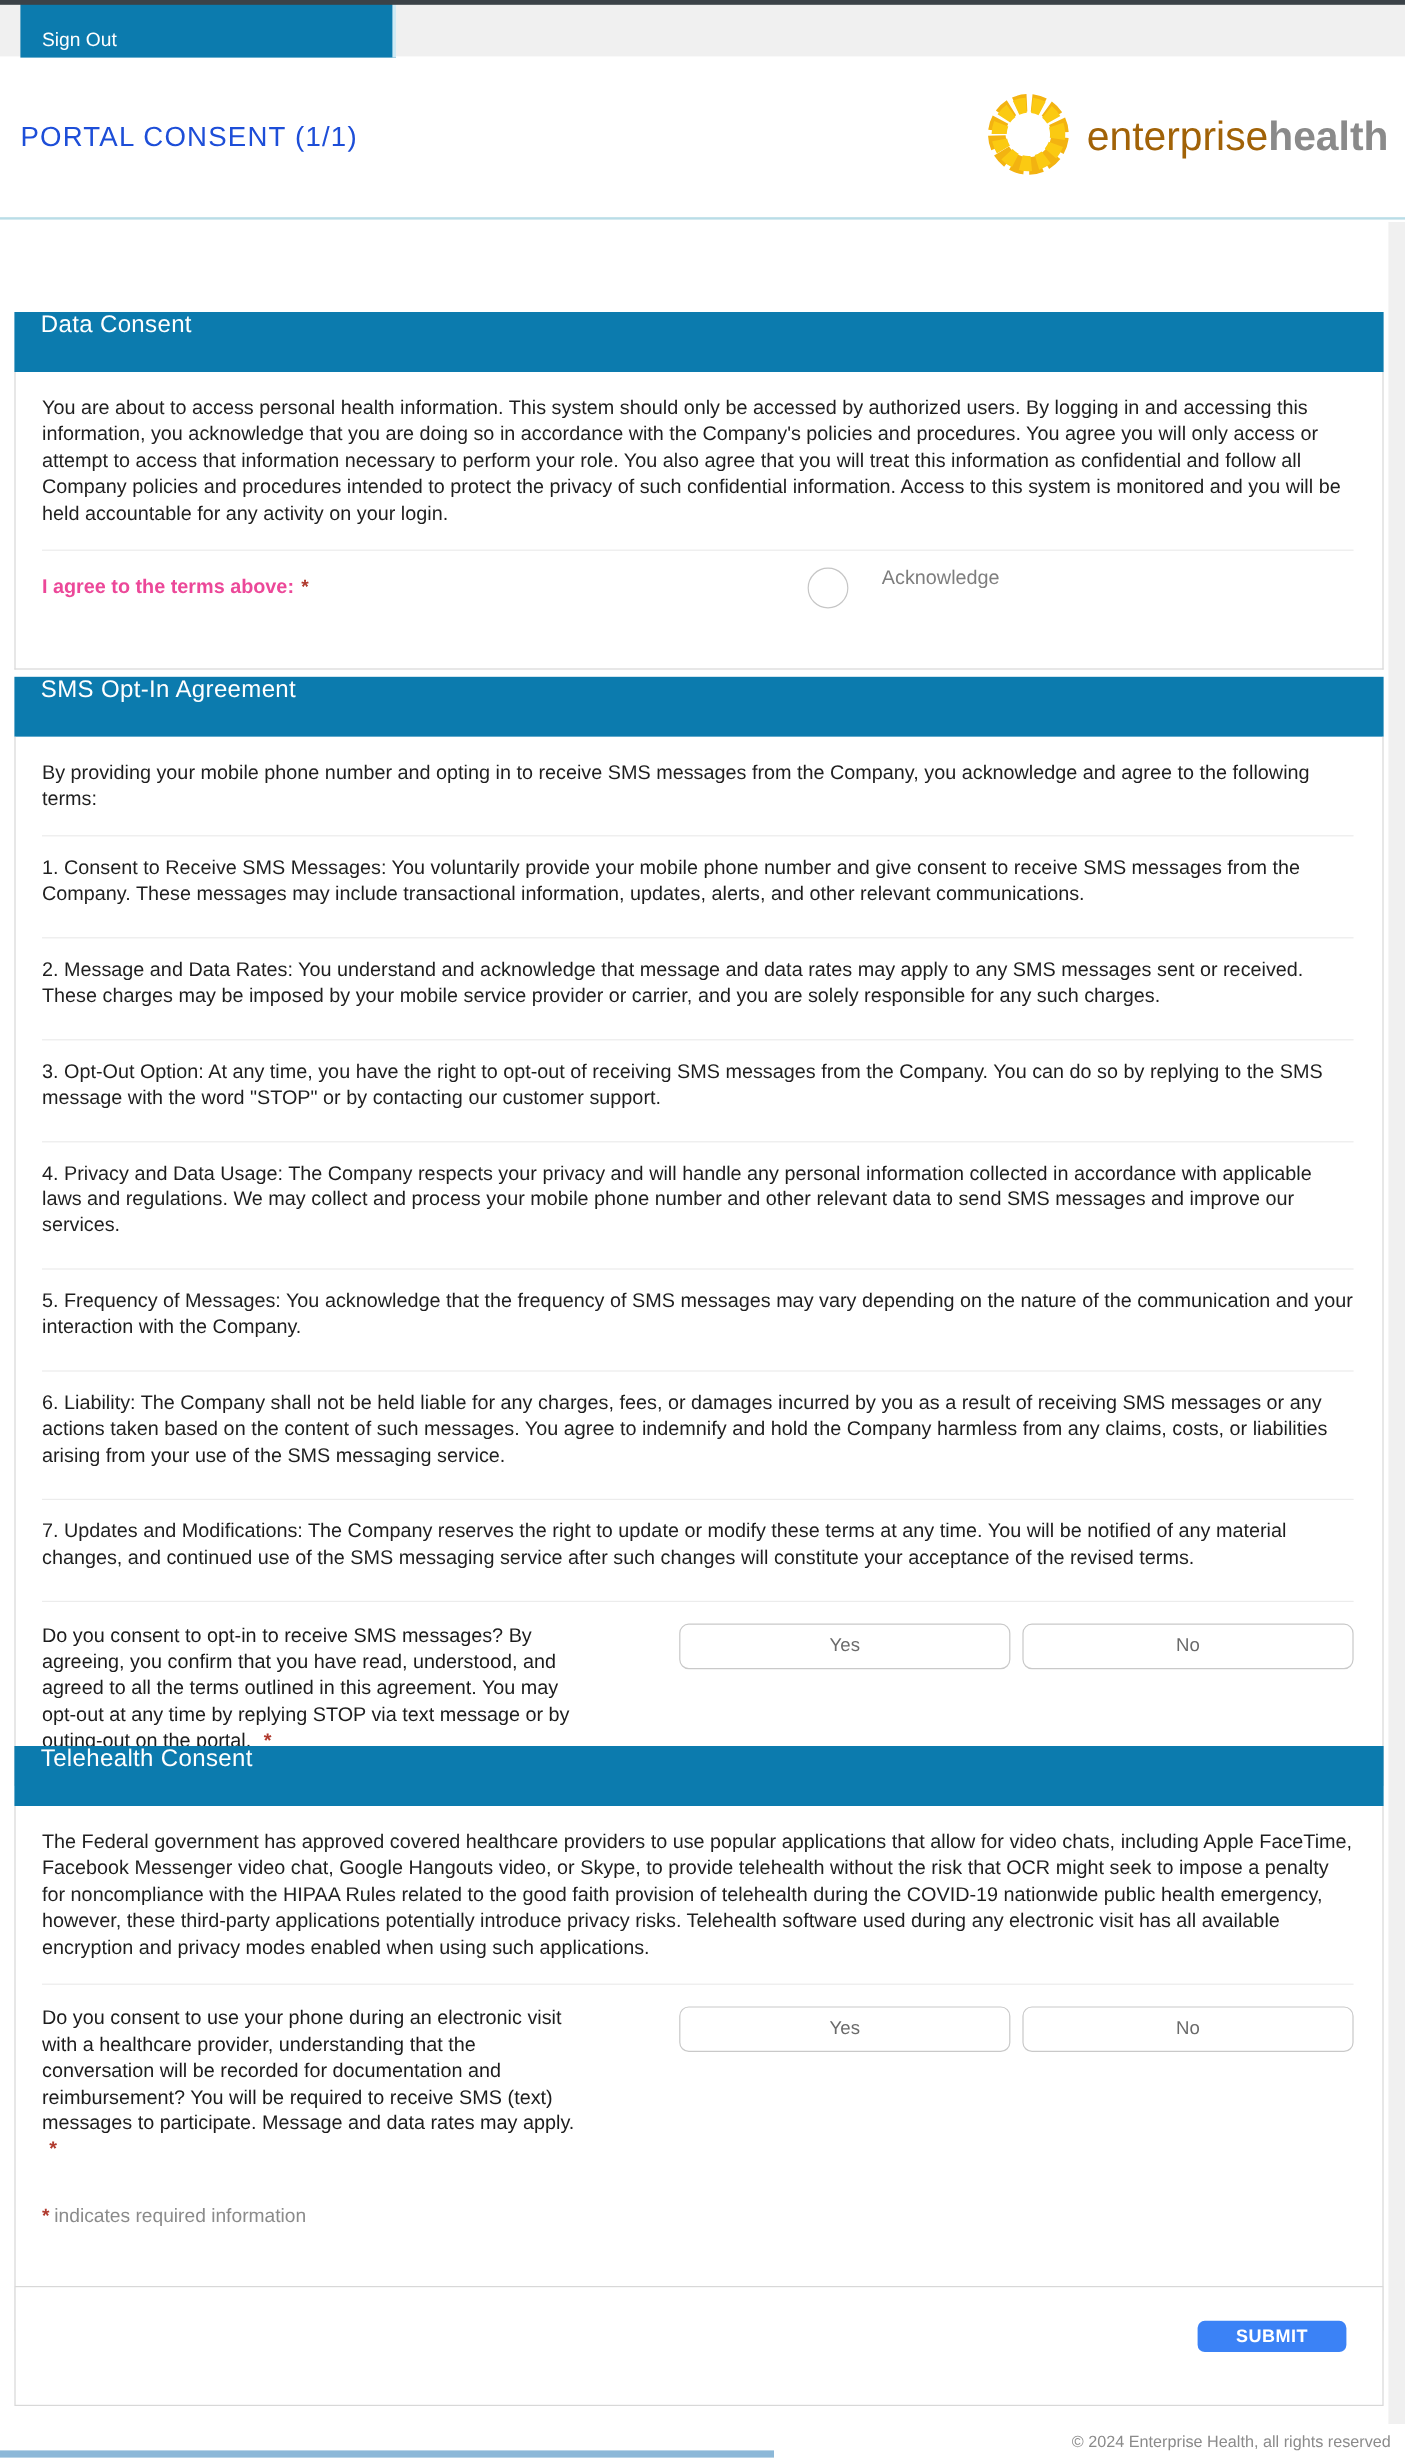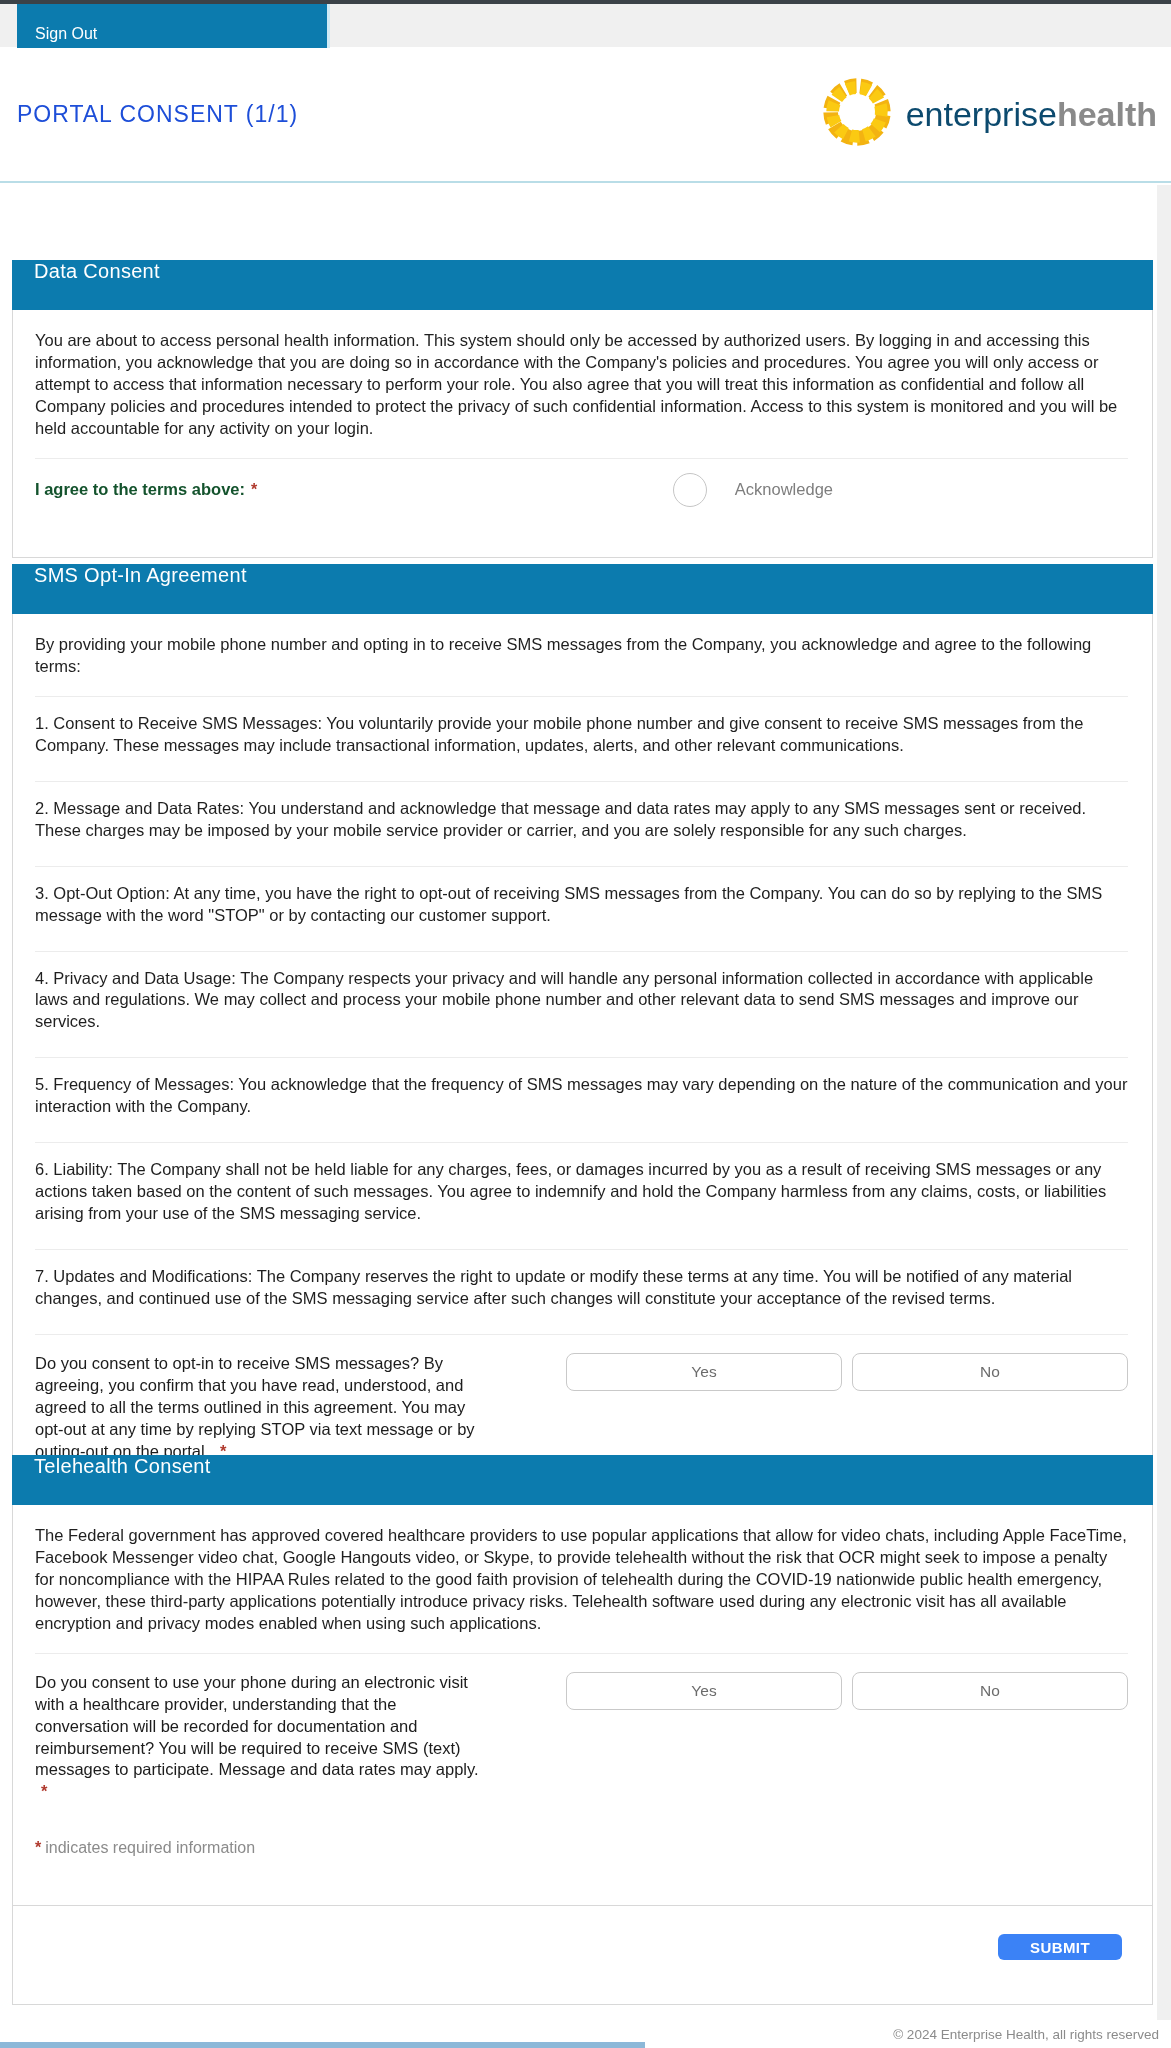"enterprise" .logo-text .light { color: #0c4a6e -> #a16207 }
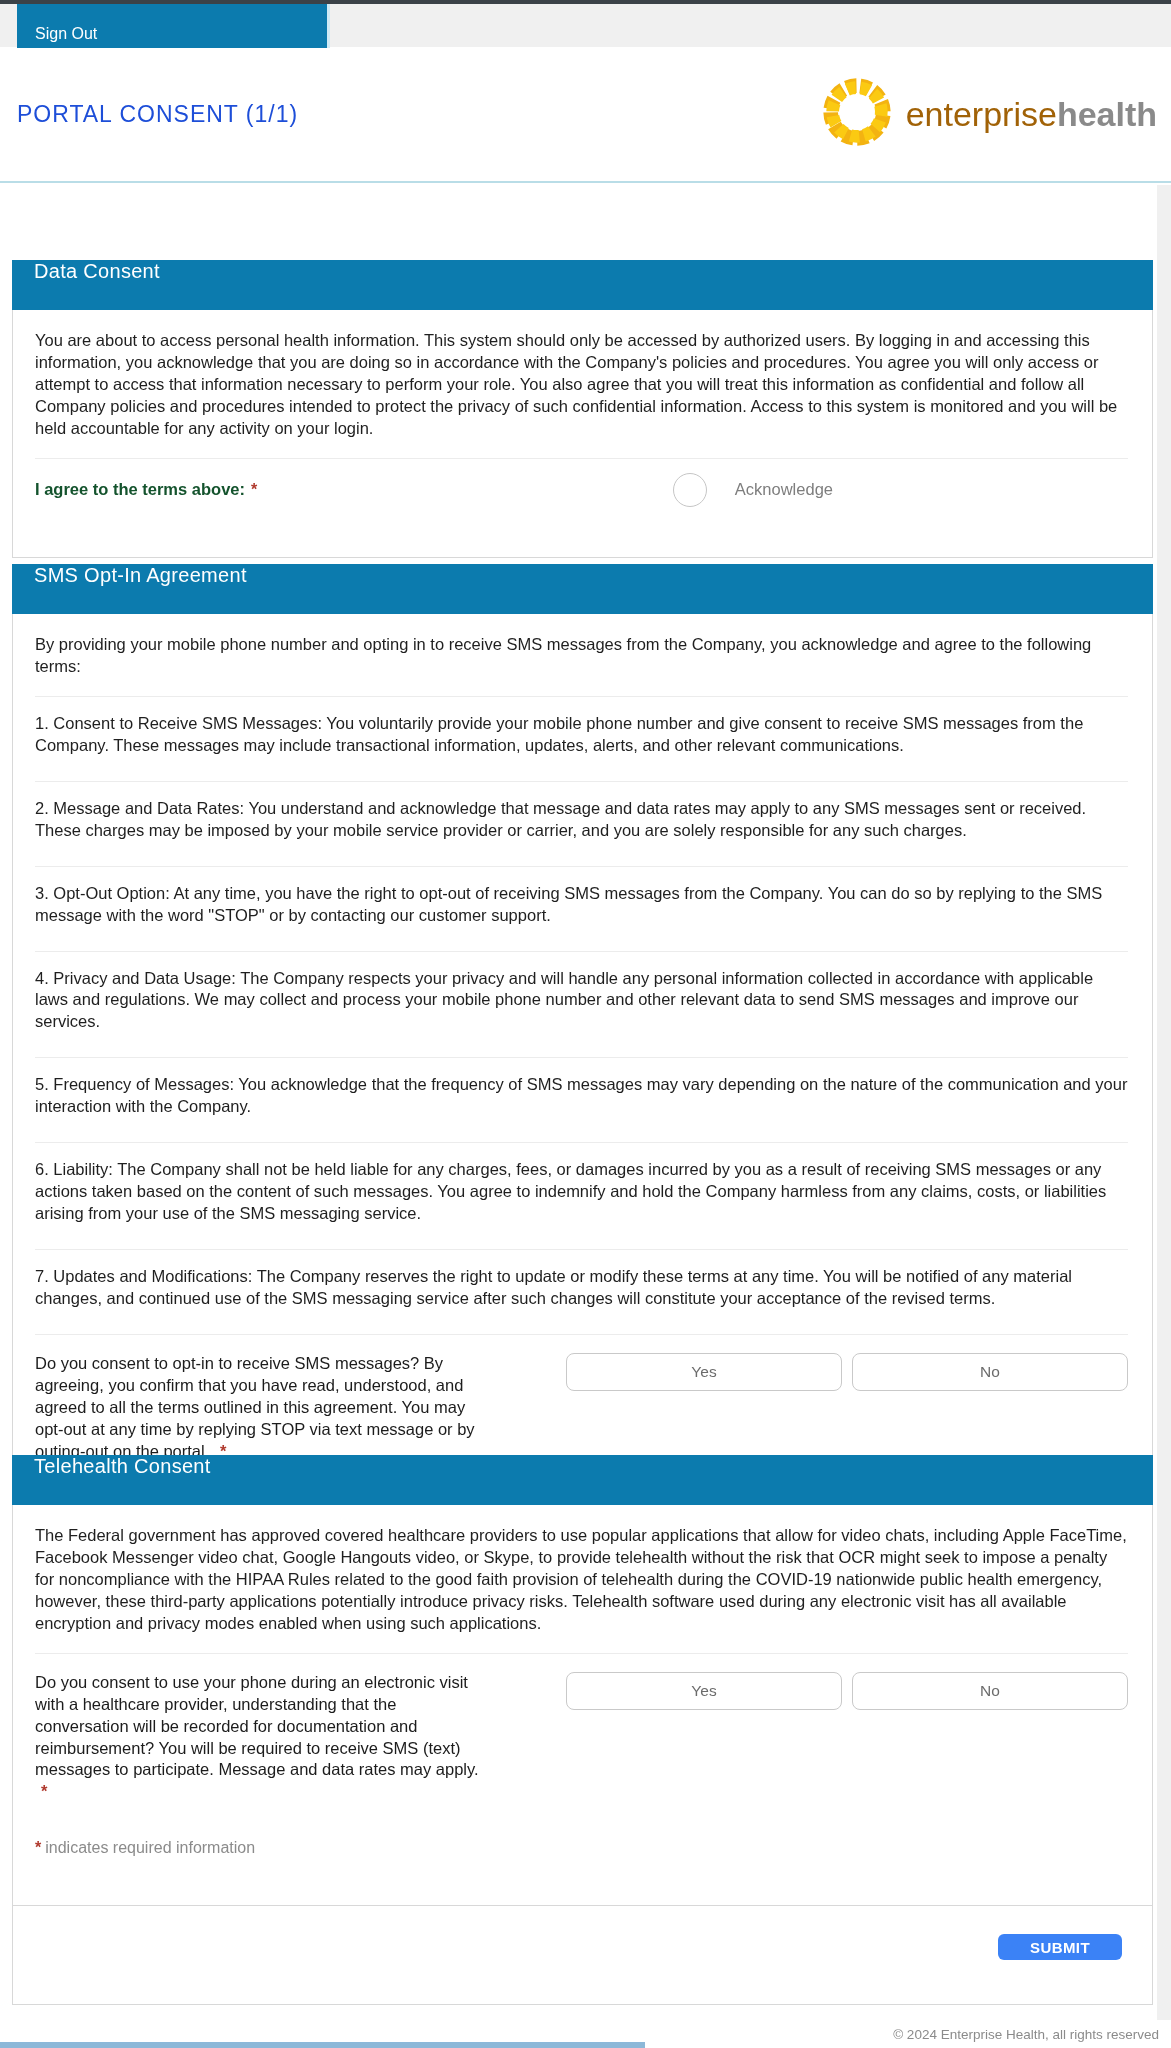"I agree to the terms" .agree-label { color: #14532d -> #ec4899 }
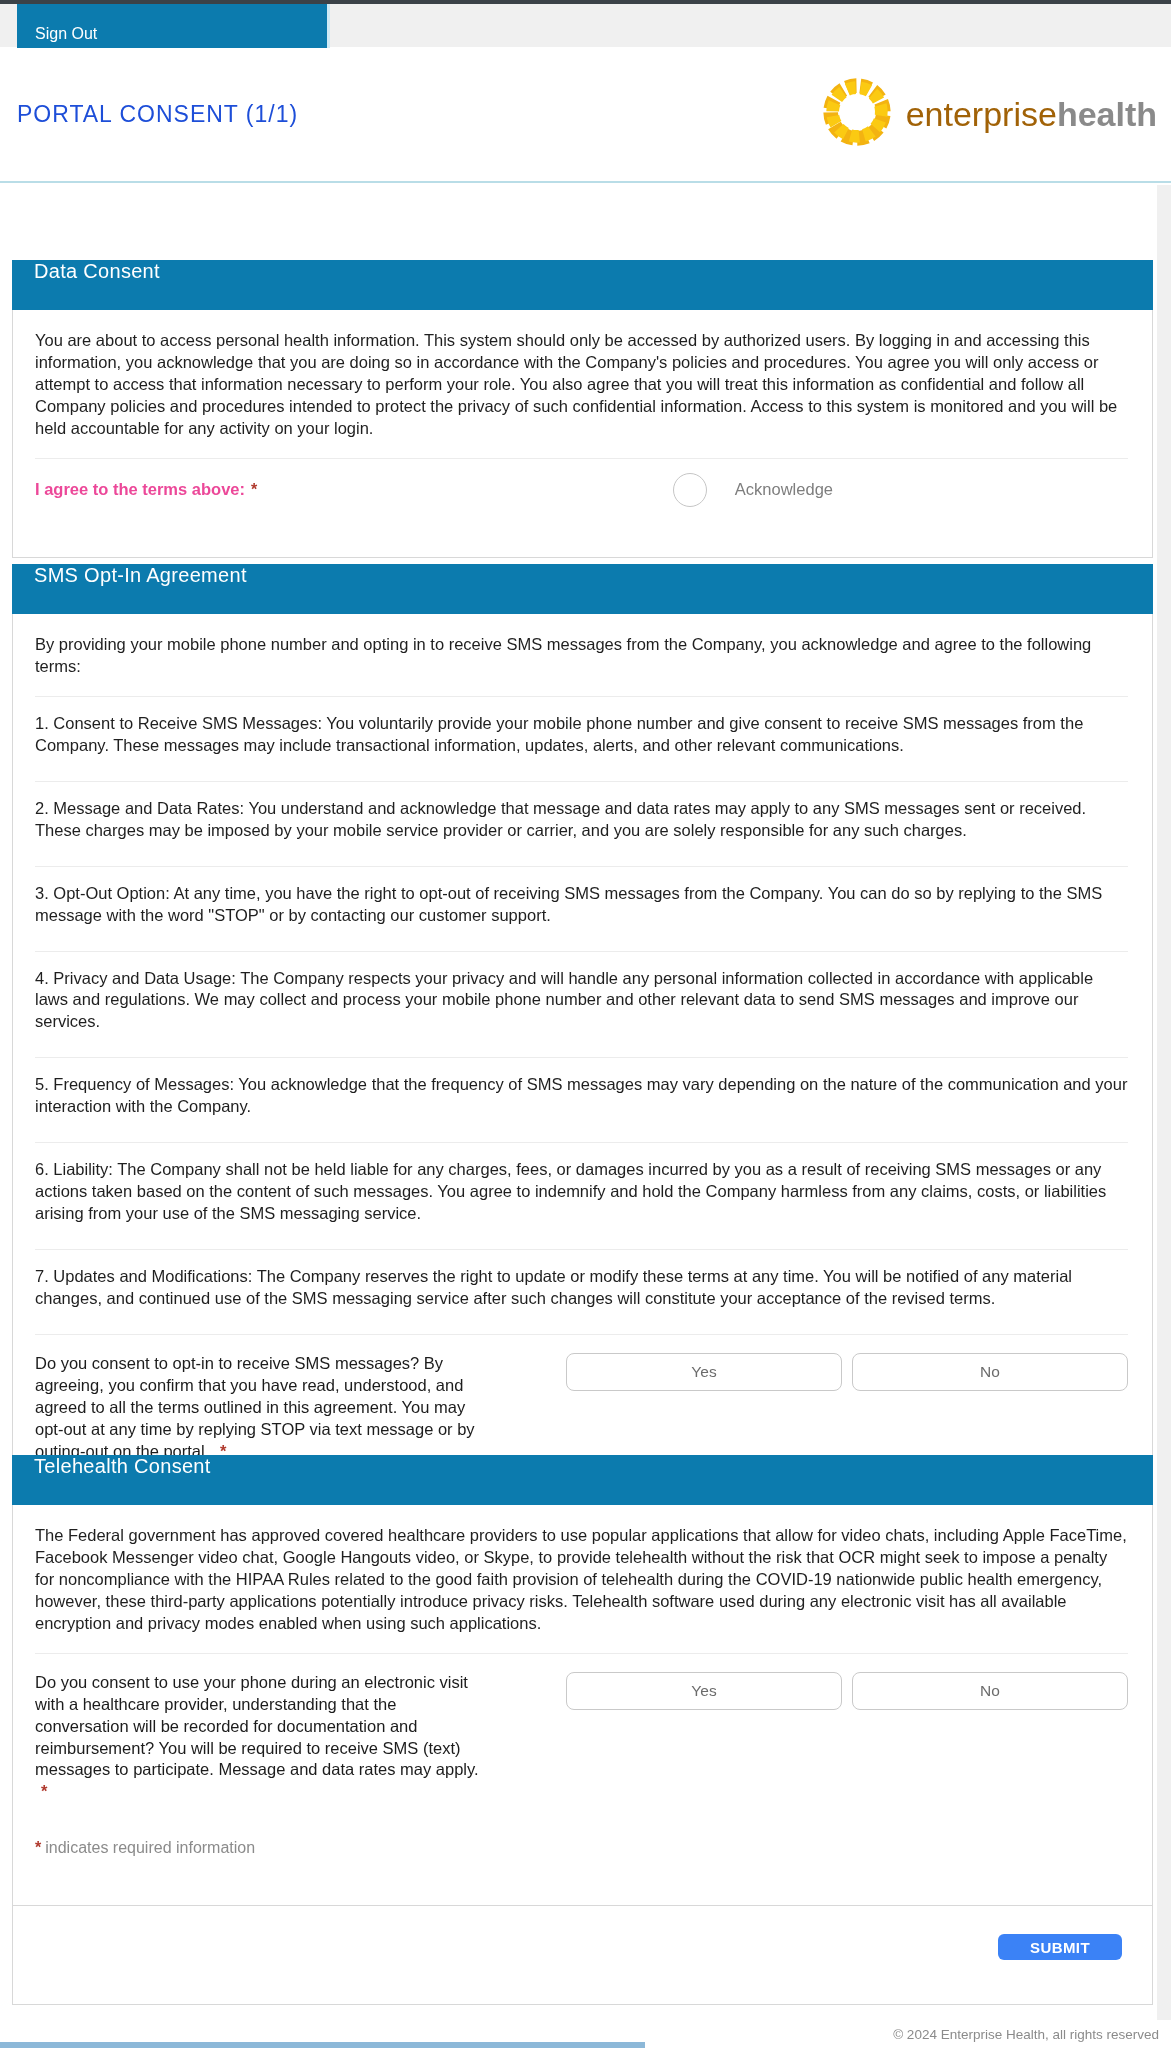"Acknowledge" .radio-wrap { align-items: center -> none }
